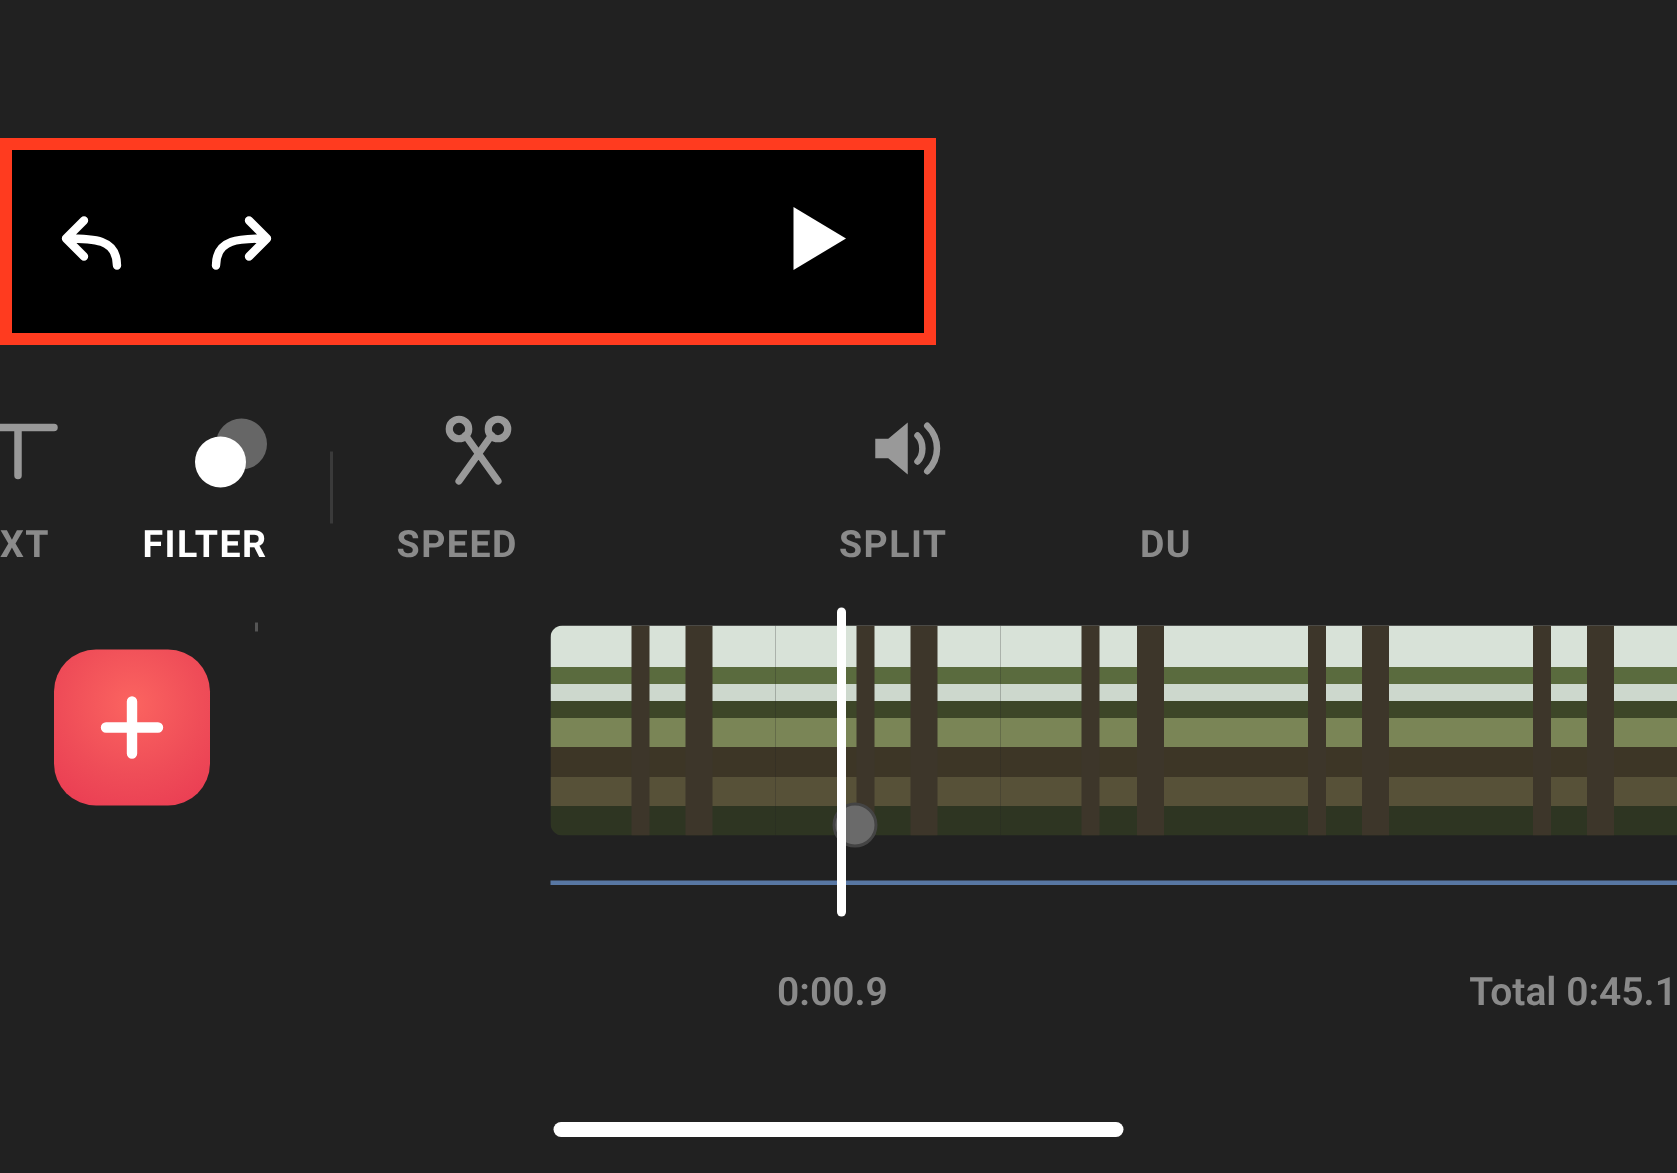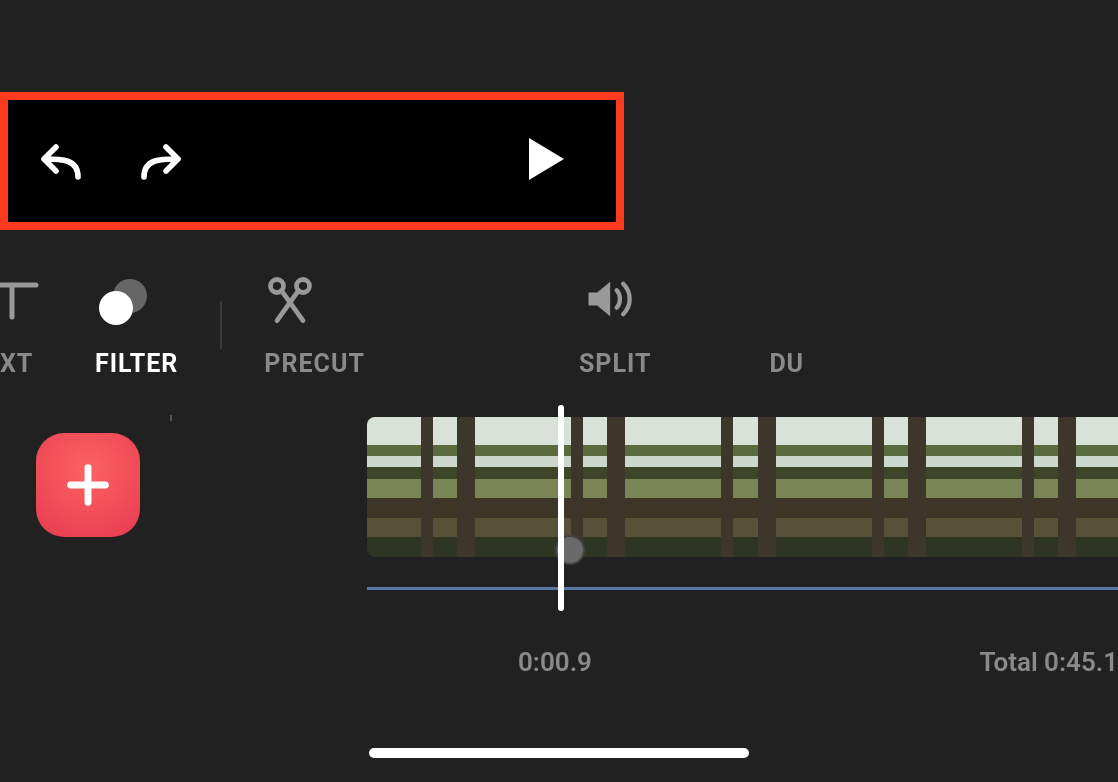"FILTER" .tool-item { align-items: flex-start -> flex-end }
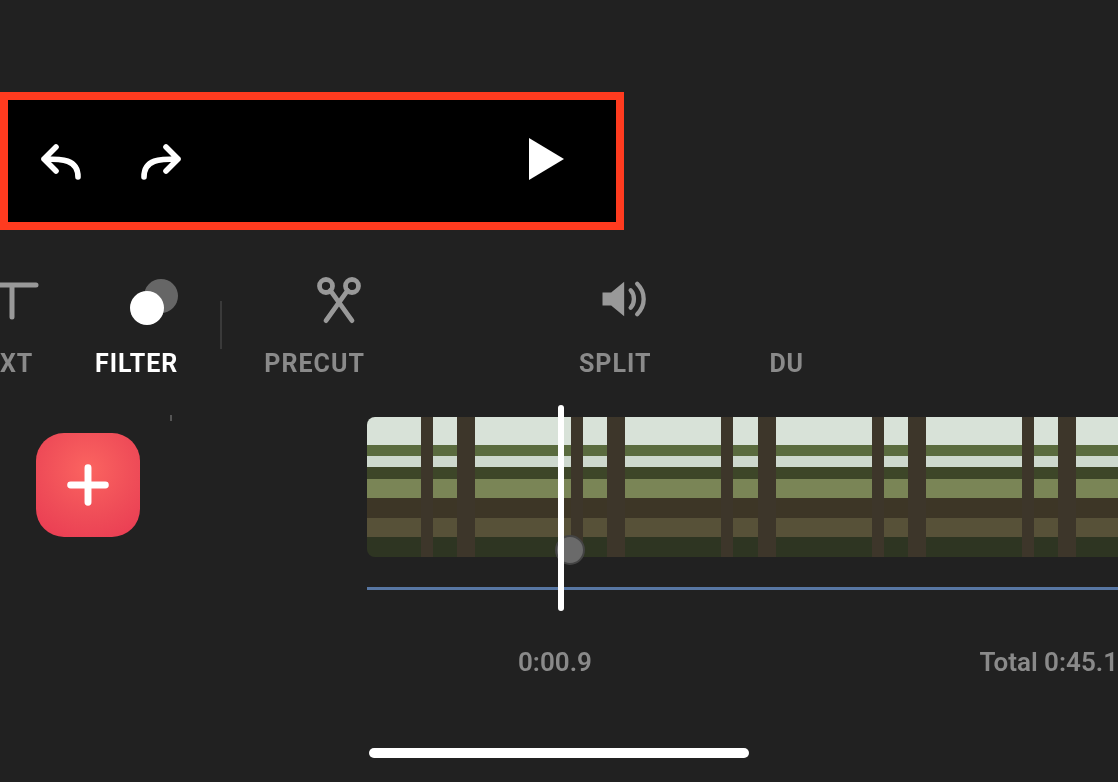"PRECUT" div.tool-label { text: PRECUT -> SPEED }
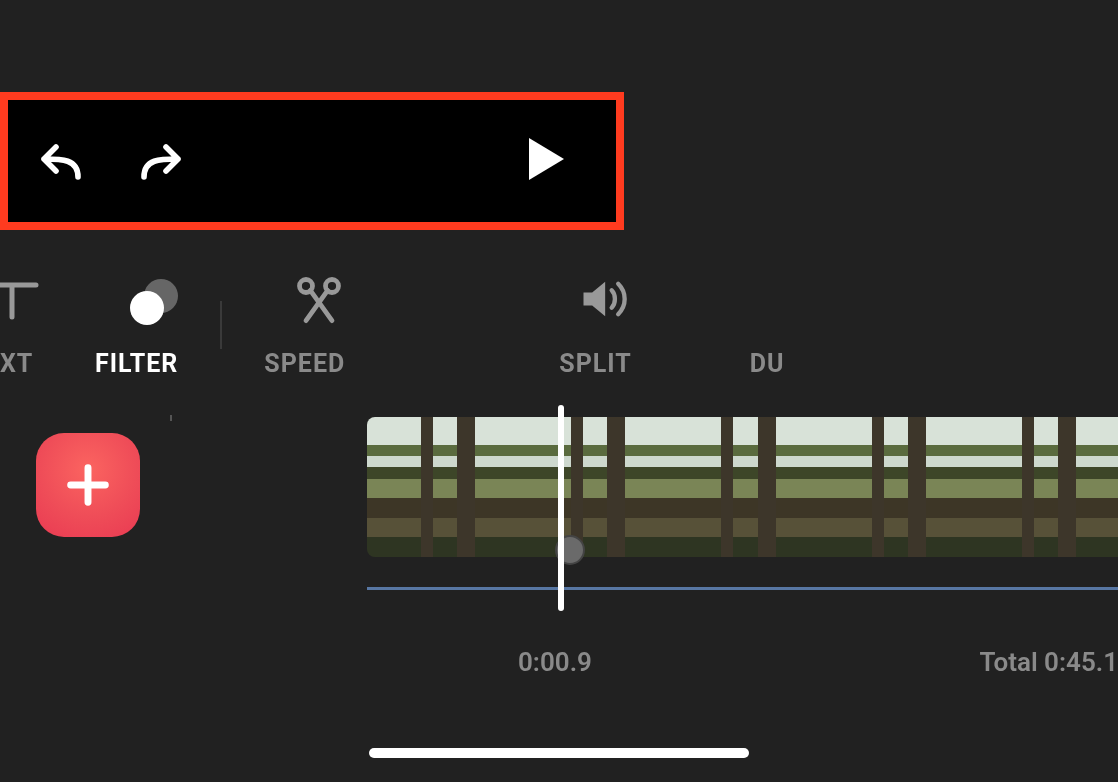"DU" .tool-item.partial-right { align-items: flex-start -> flex-end }
